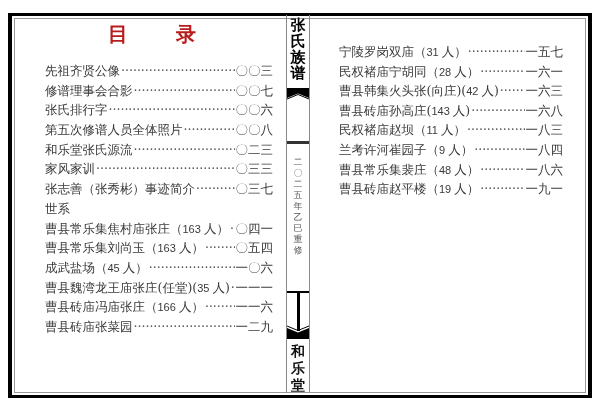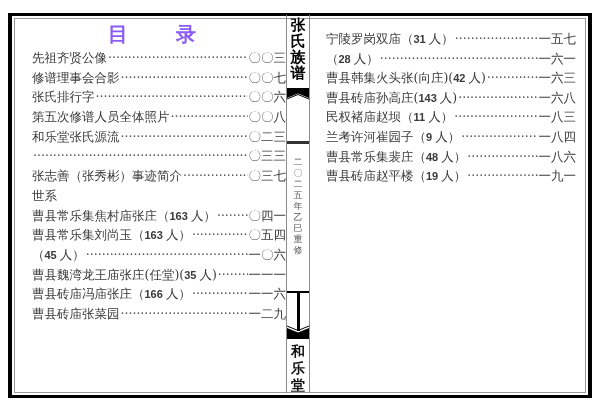"目 录" .toc-title { color: #8b5cf6 -> #b91c1c }
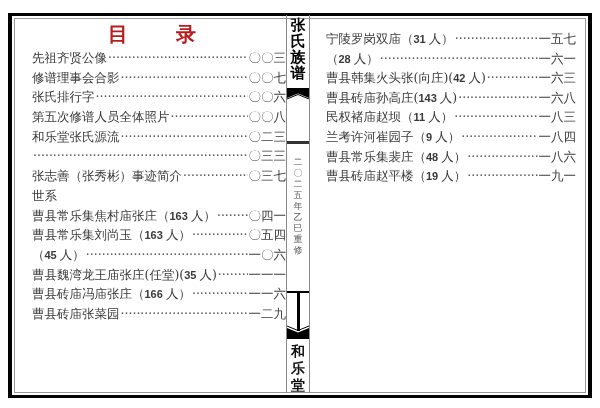"宁陵罗岗双庙" .toc-list { margin: 0 -> 13px }
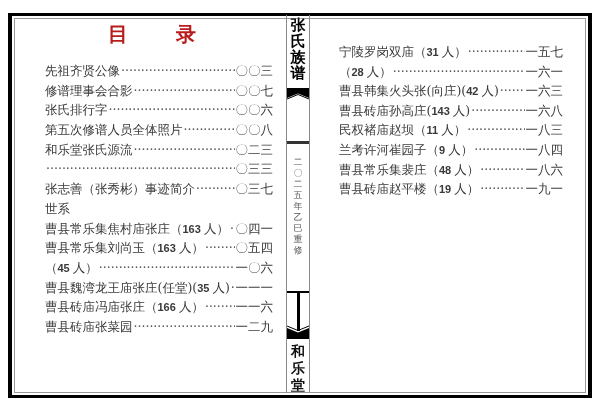"31" .num { font-weight: bold -> normal }
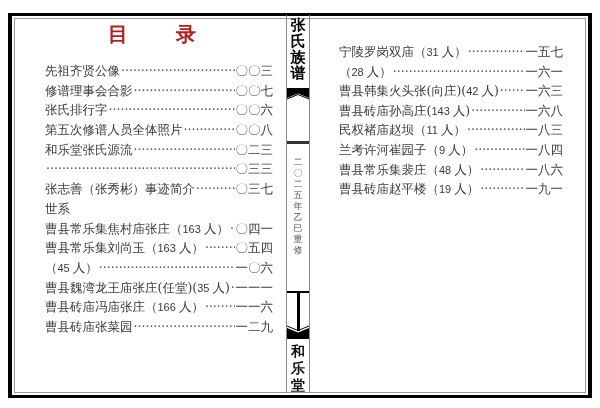"民权褚庙宁胡同" span.t { html: none -> <span>民权褚庙宁胡同</span> }
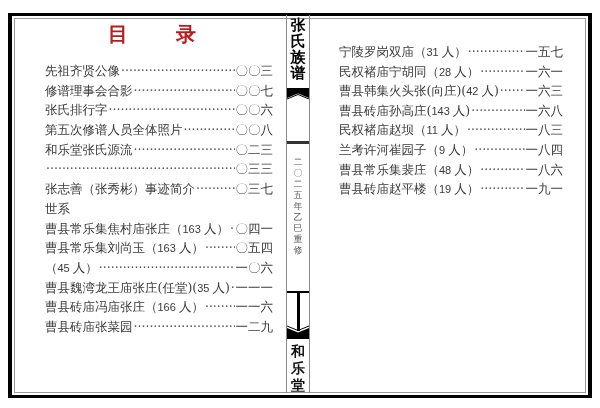"家风家训" span.t { html: none -> <span>家风家训</span> }
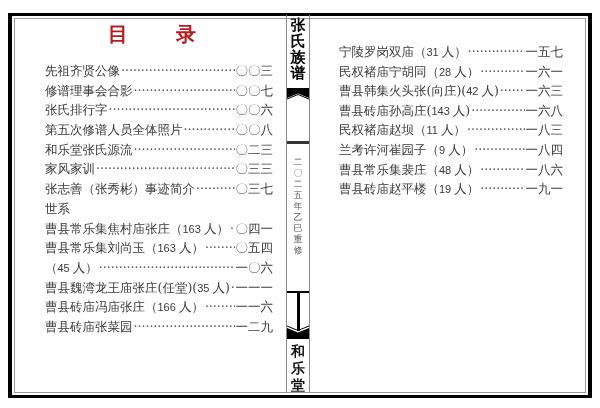"成武盐场" span.t { html: none -> <span>成武盐场</span> }
